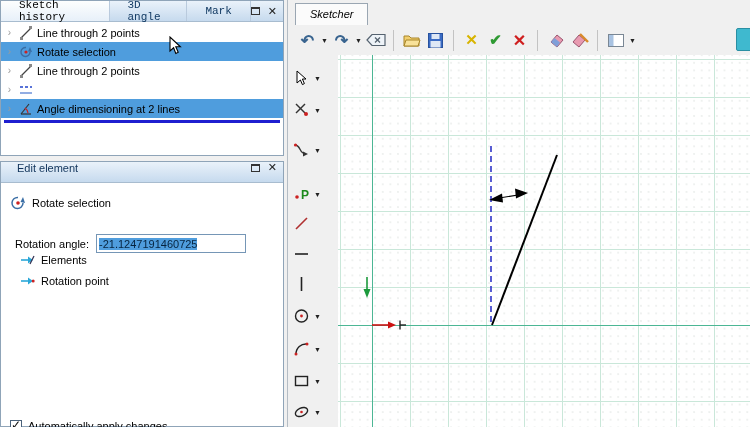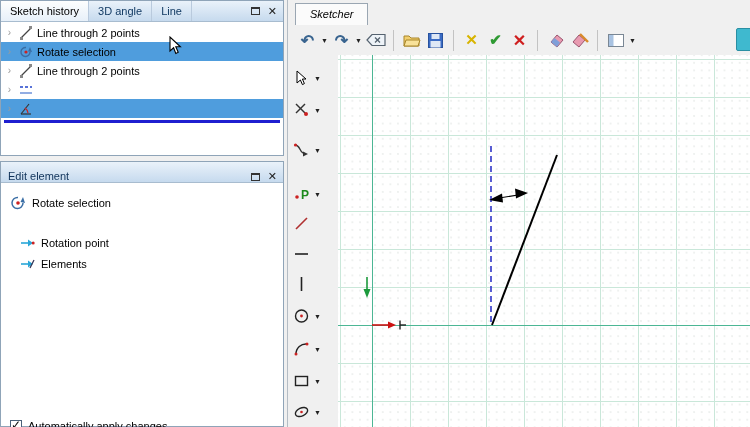"Sketch history" .tabbar .tab { font-family: none -> Liberation Mono, monospace; padding: 0 9px -> 0 18px }
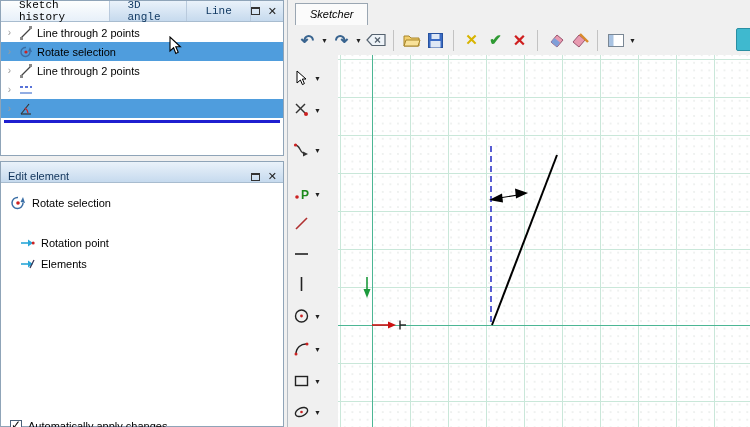"Line" div.tab { text: Line -> Mark }
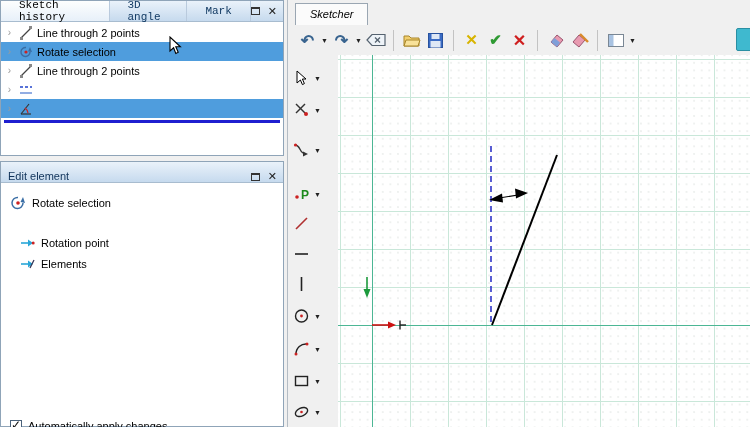"Angle dimensioning at 2 lines" span { html: none -> <span>Angle dimensioning at 2 lines</span> }
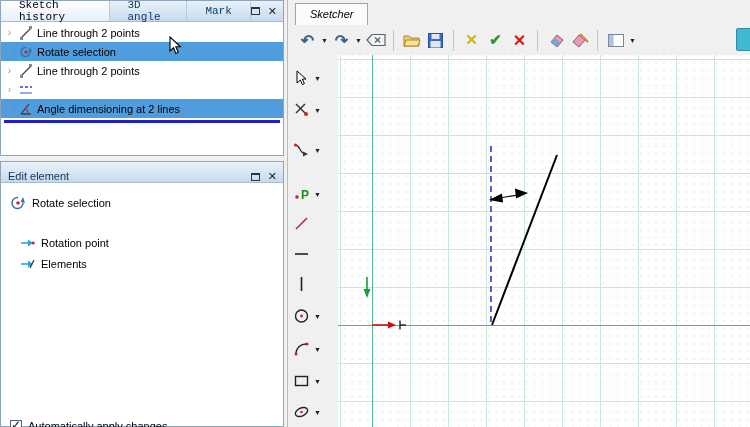"Edit element" .titlebar { align-items: flex-end -> flex-start; padding-left: 7px -> 16px }
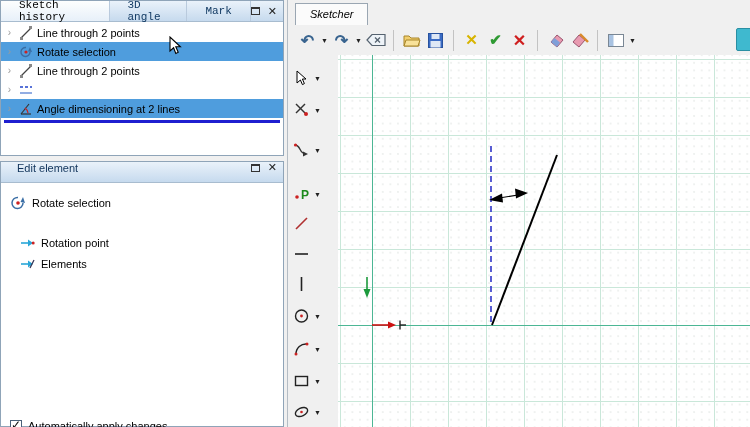"Rotation angle:" div.angle-row { html: none -> <div> <label>Rotation angle:</label> <div> <span>-21.1247191460725</span> </div> </div> }
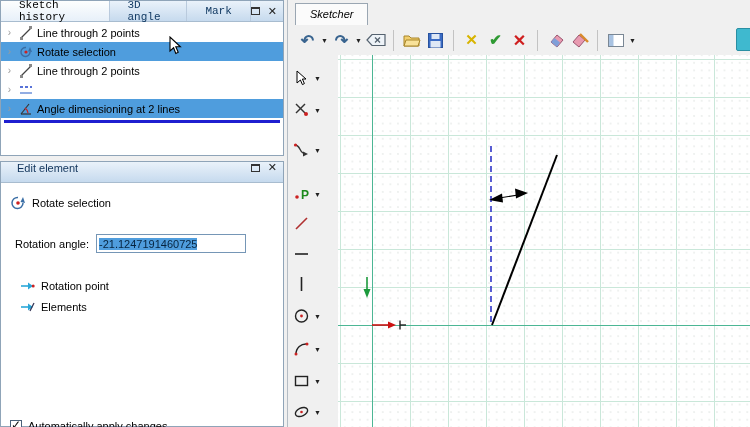"Rotation point" div.link-row { order: before "Elements" -> after "Elements" }
